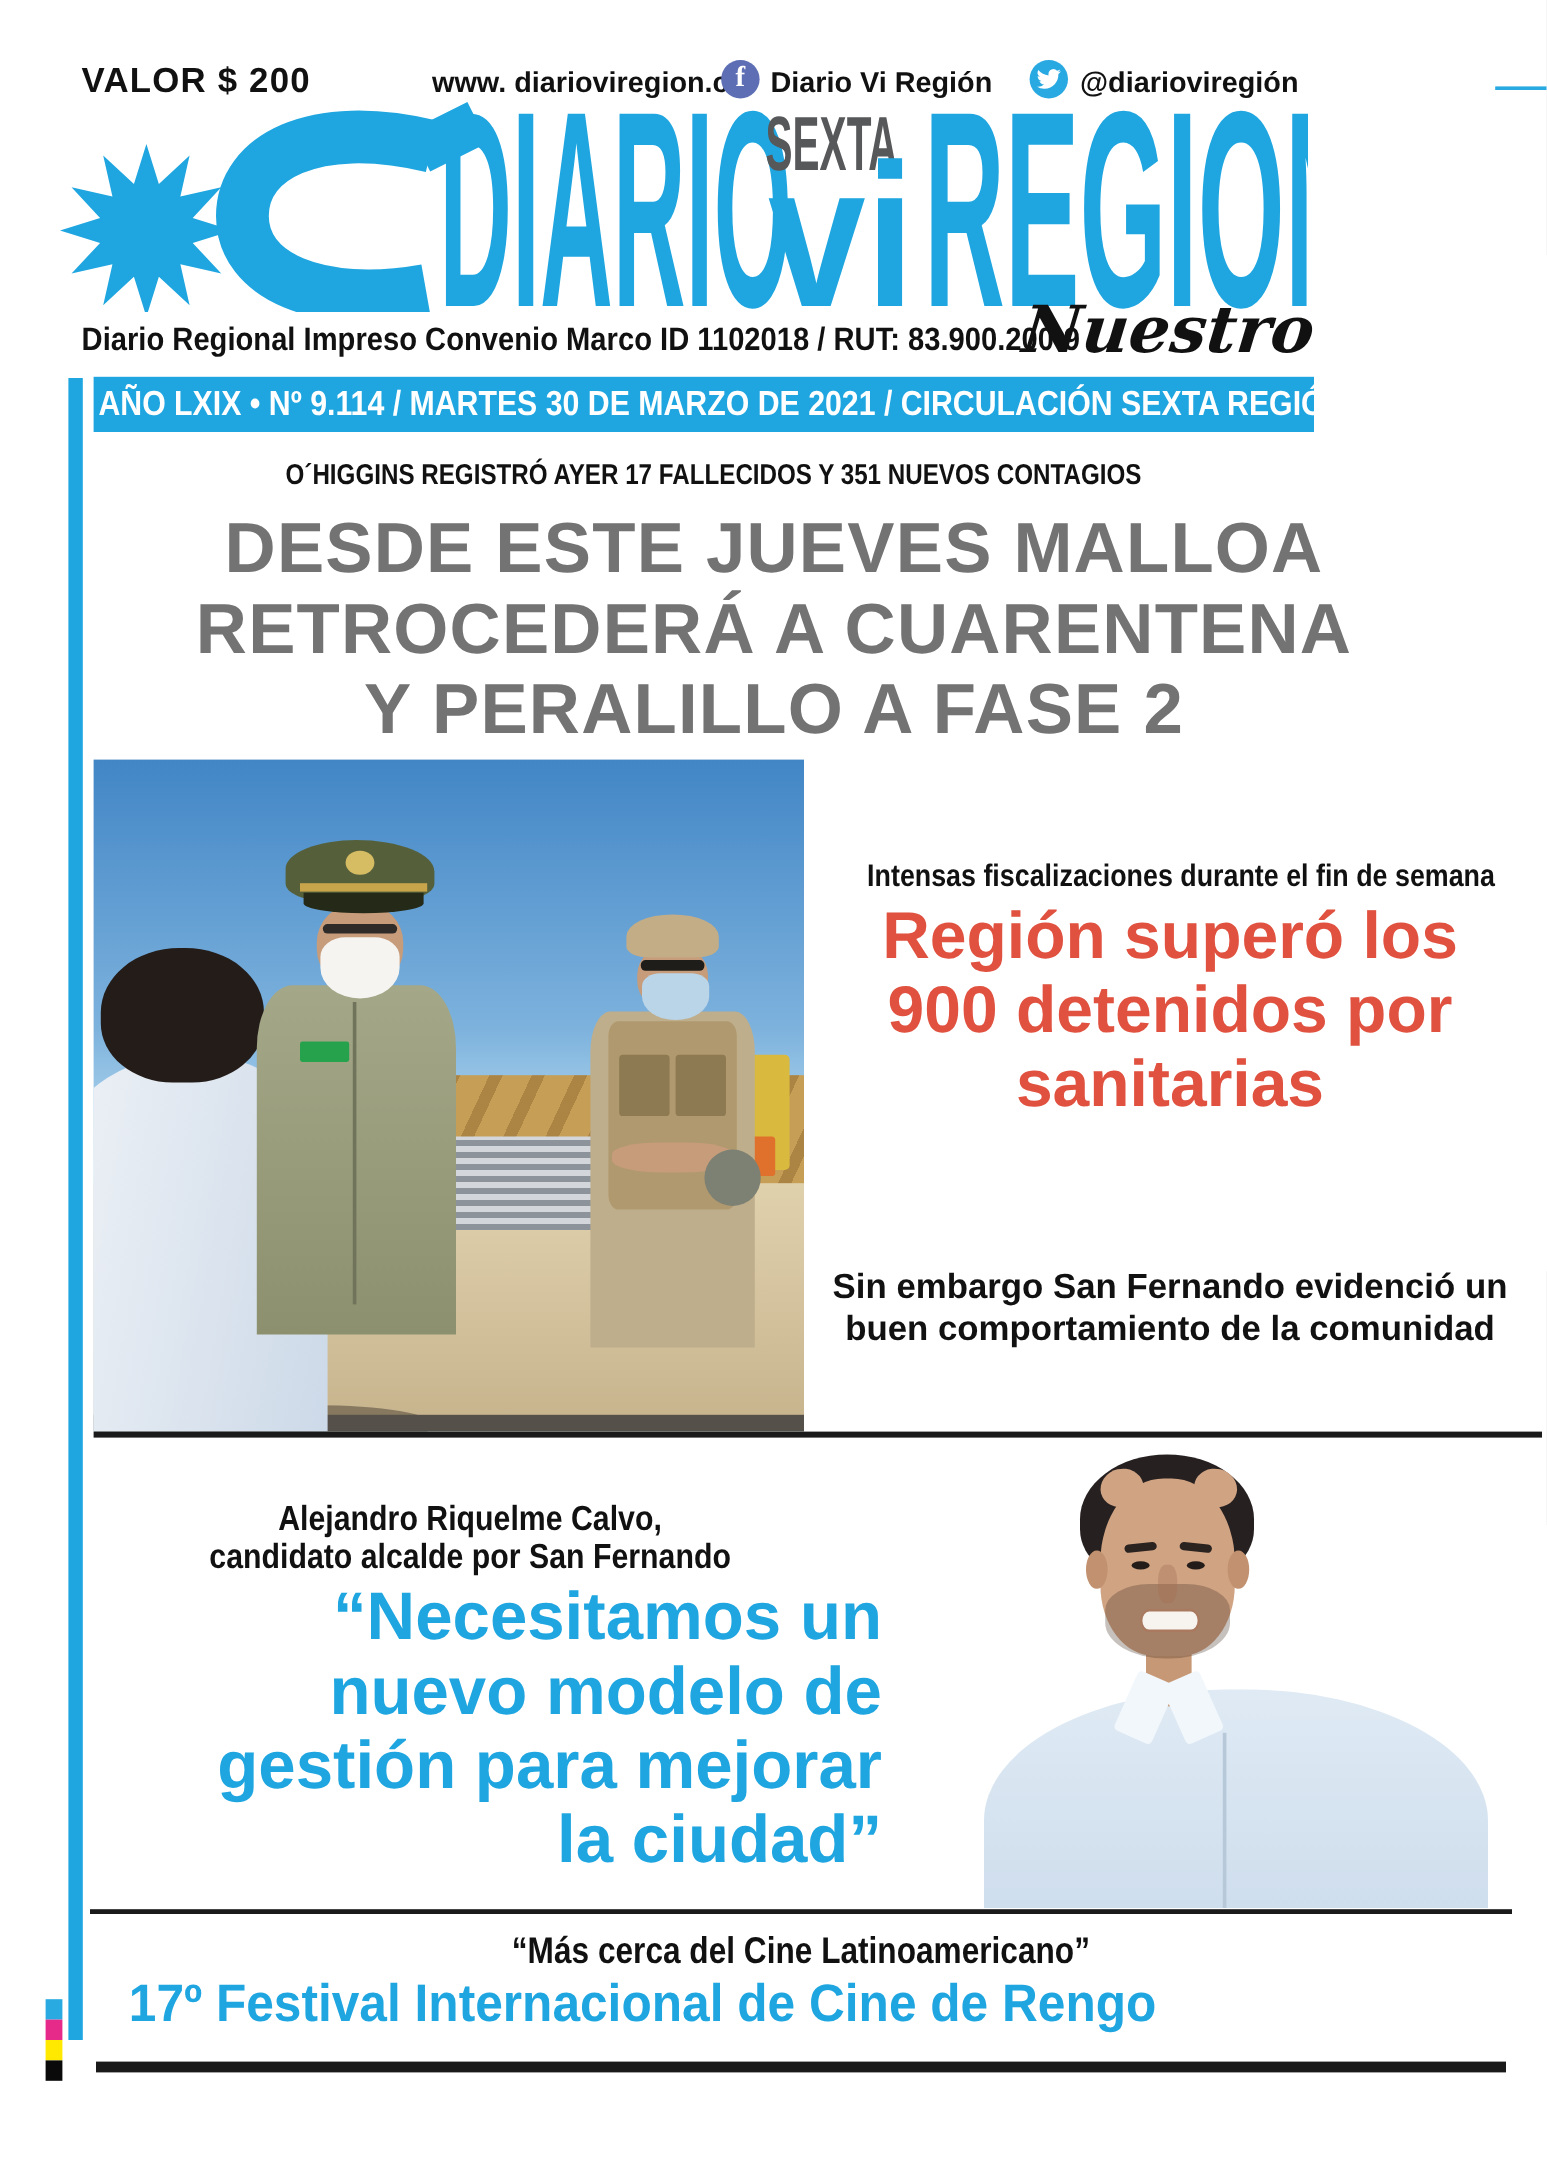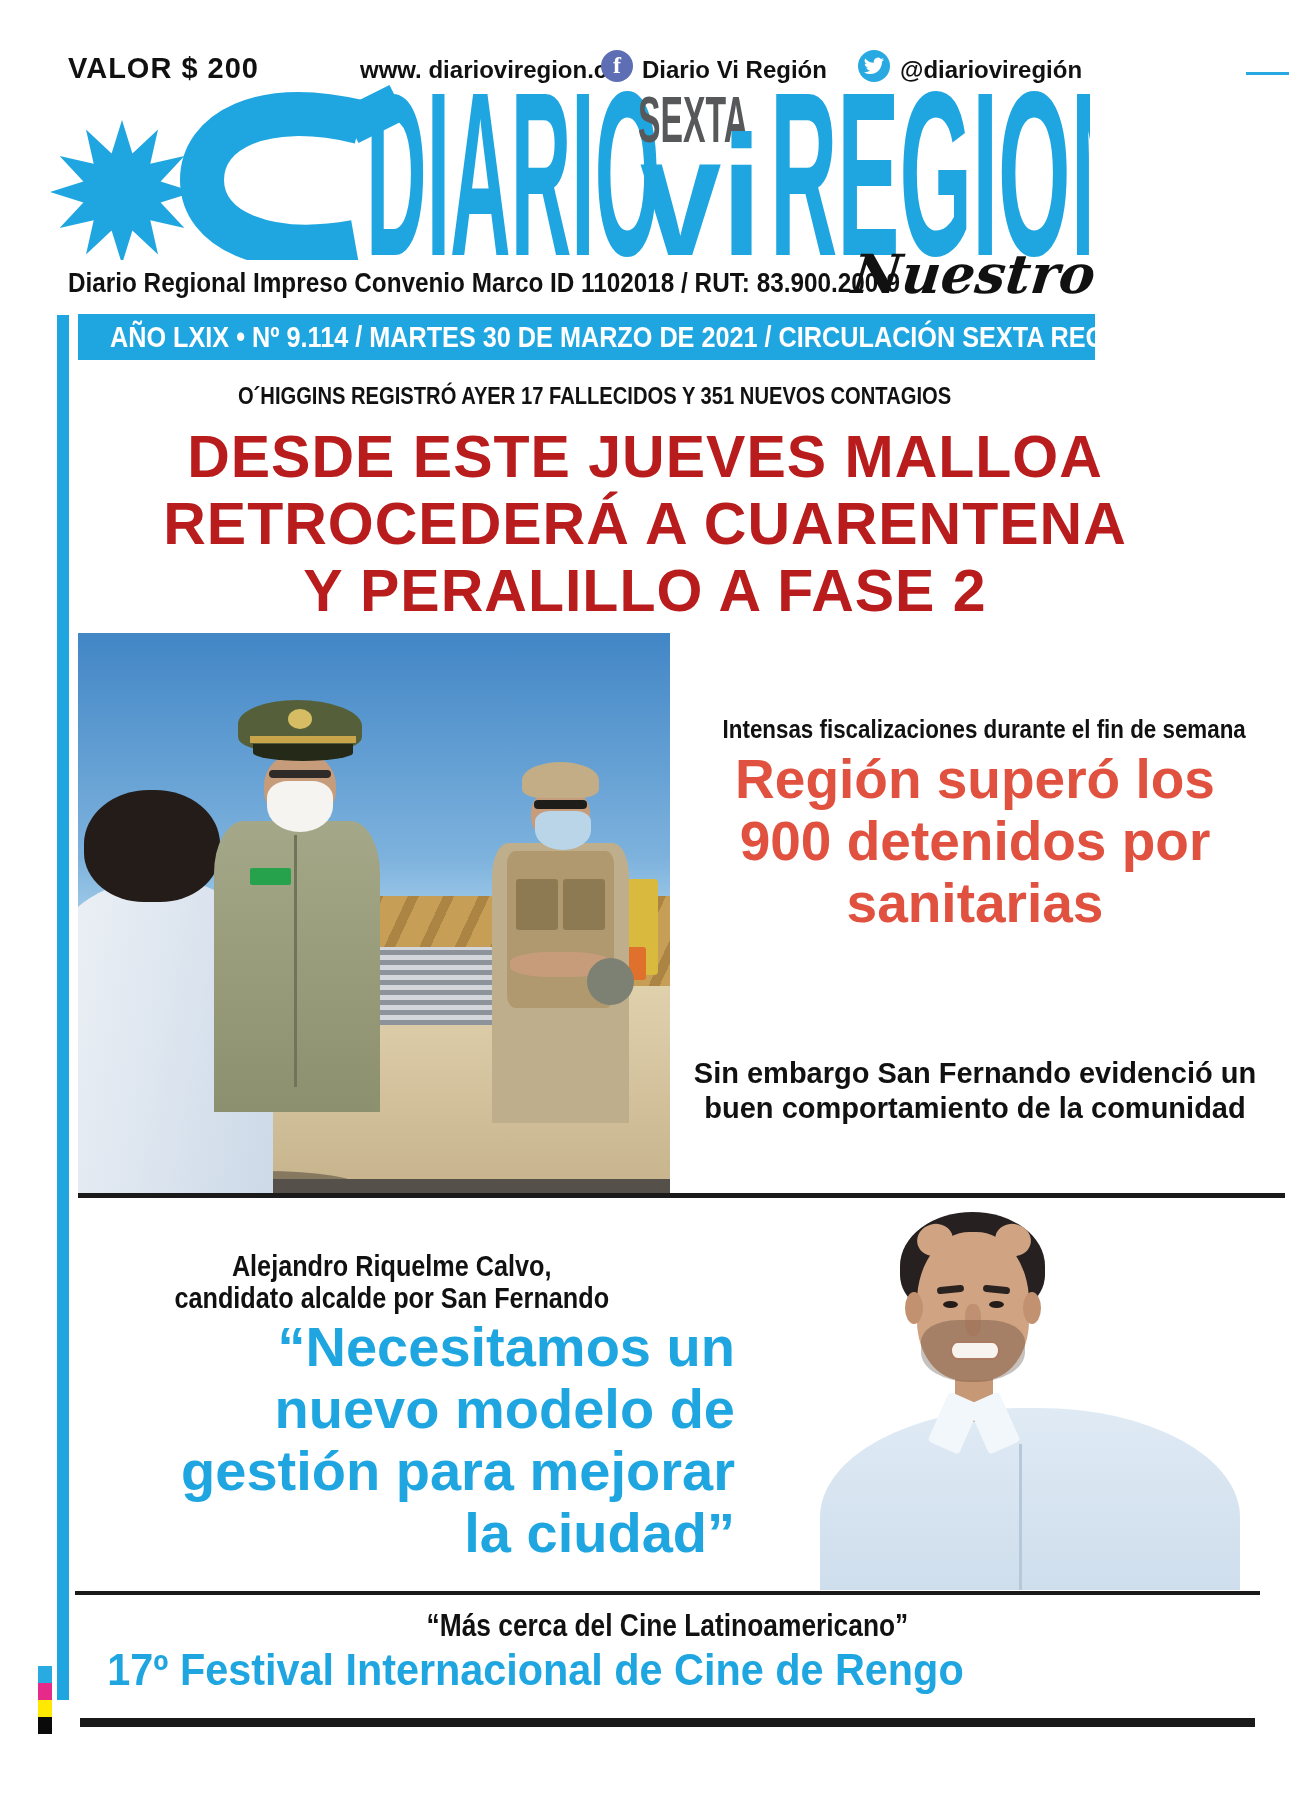"AÑO LXIX • Nº 9.114" #issue-bar { padding-left: 32px -> 4px }
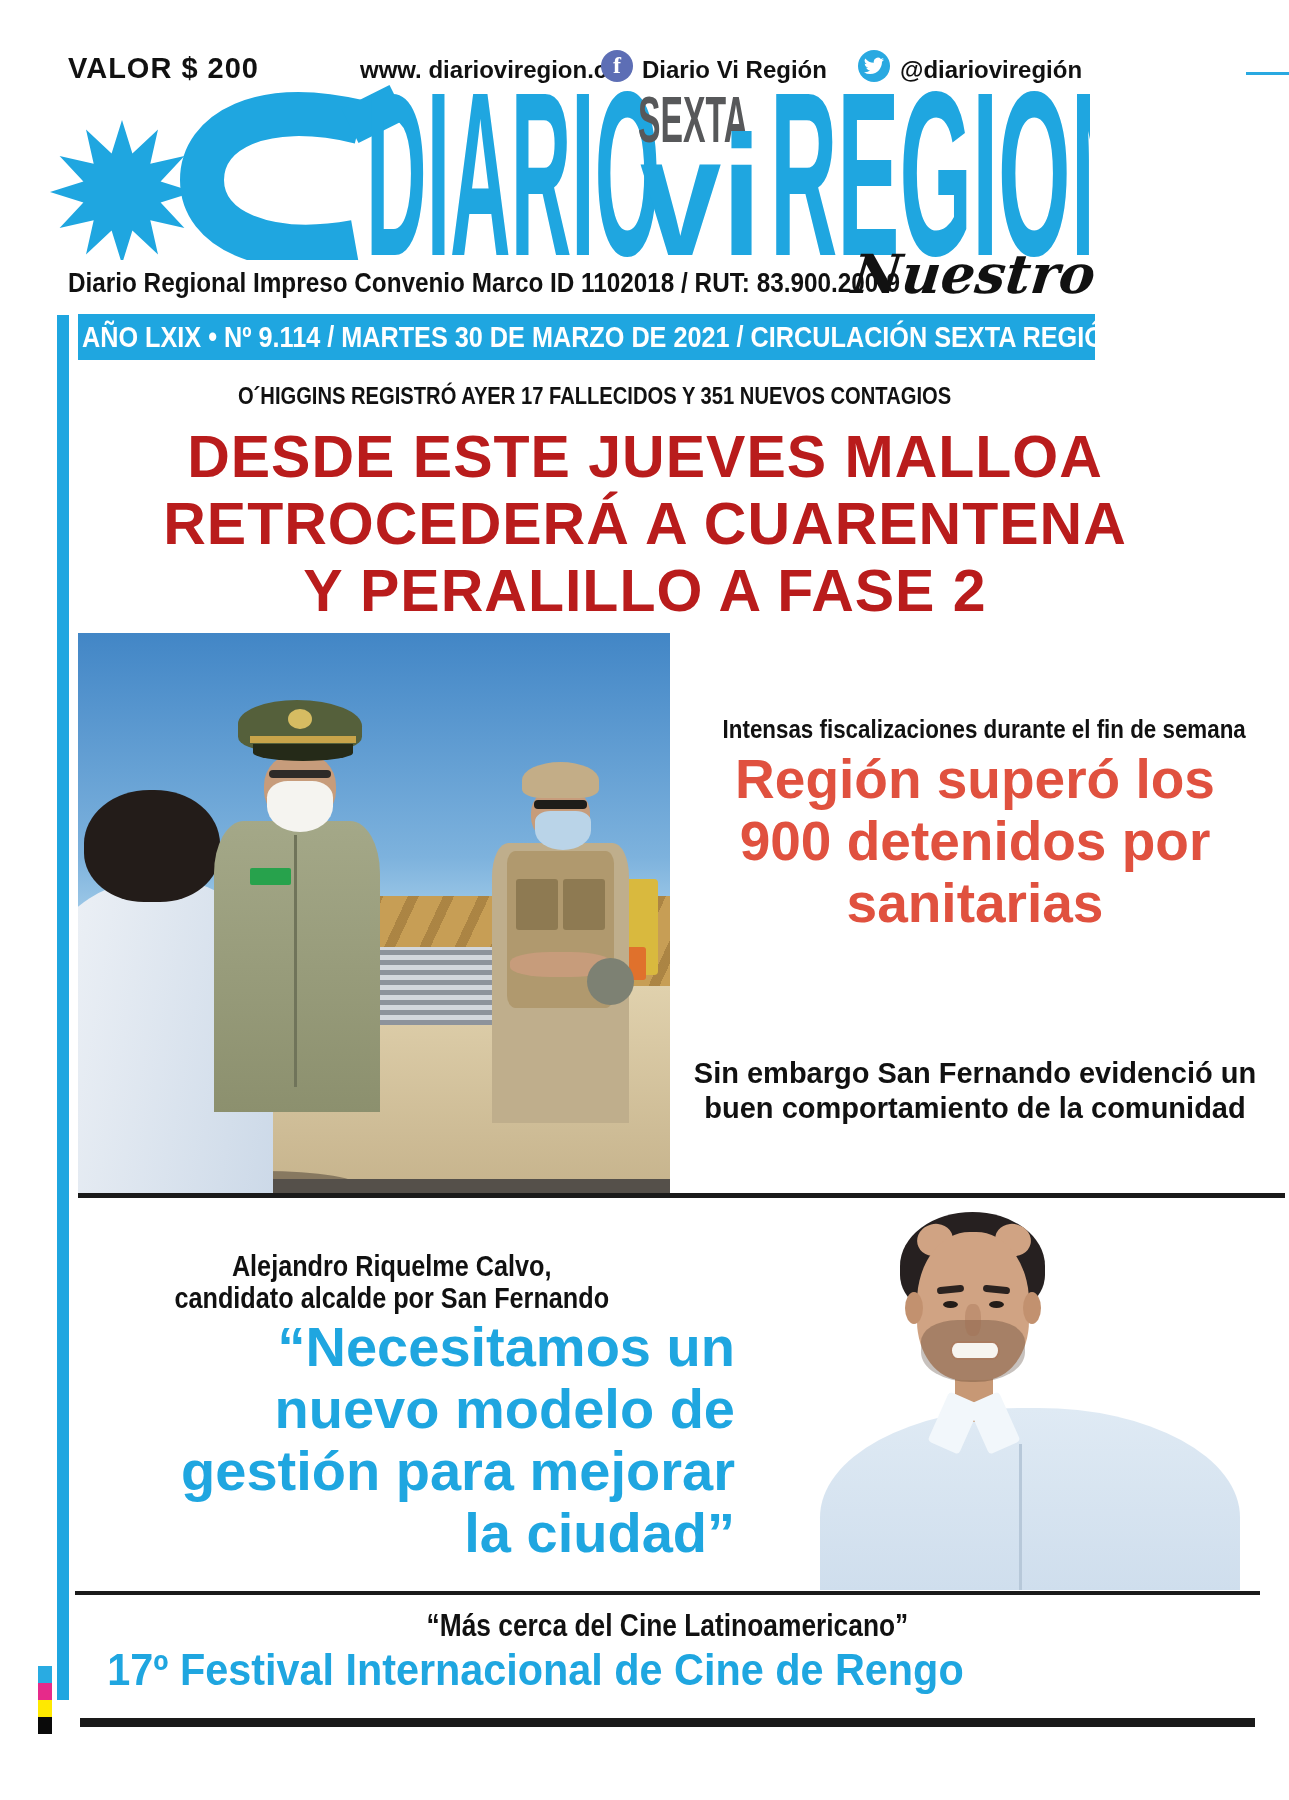"DESDE ESTE JUEVES MALLOA" #headline { color: #b91c1c -> #737373 }
